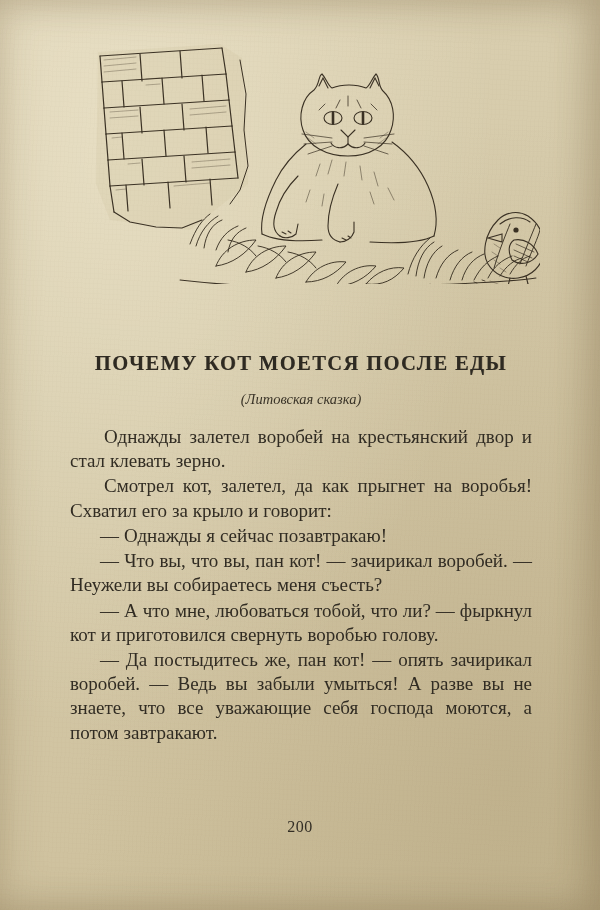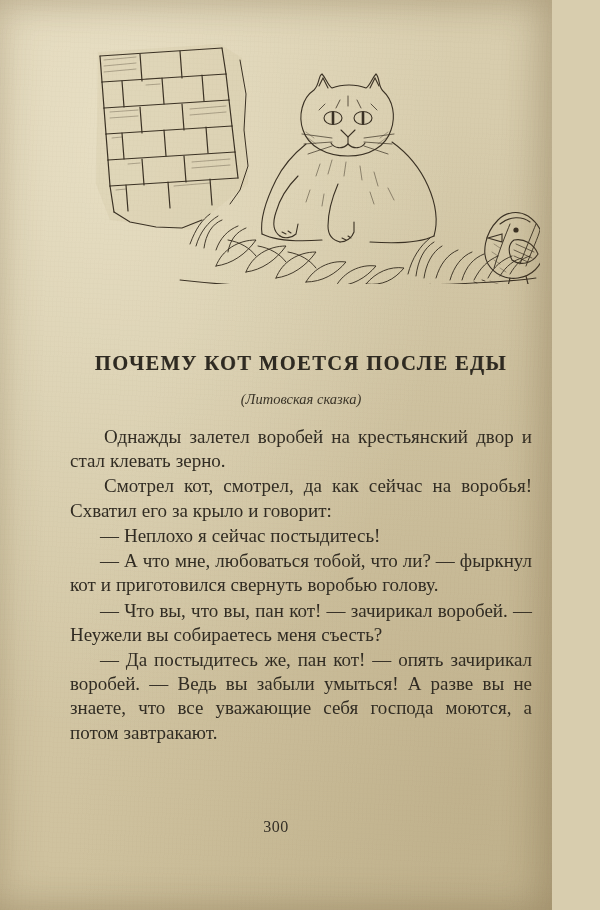"ПОЧЕМУ КОТ МОЕТСЯ ПОСЛЕ ЕДЫ" .page { width: 552px -> 600px }
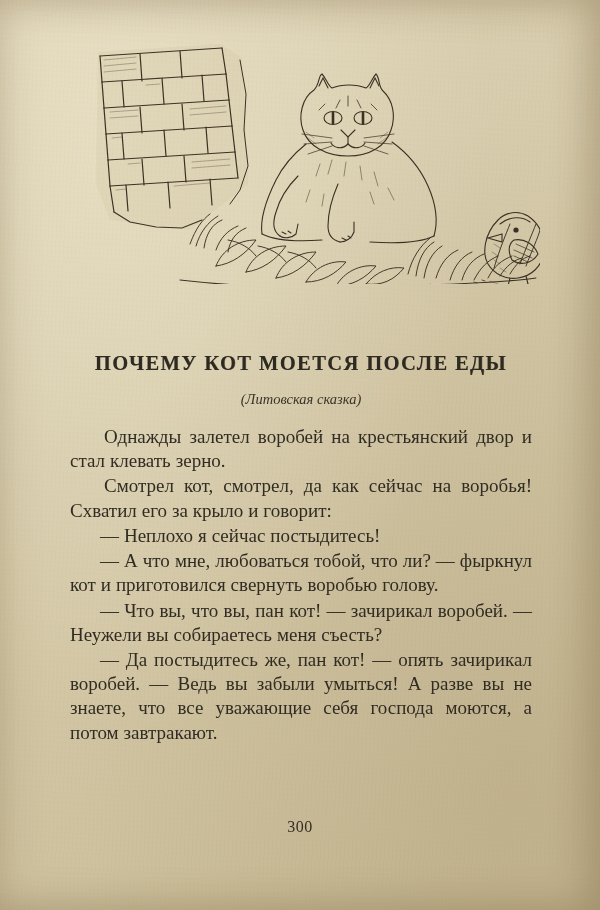"Смотрел кот, смотрел, да как" p.para { text: смотрел, да как сейчас -> залетел, да как прыгнет }
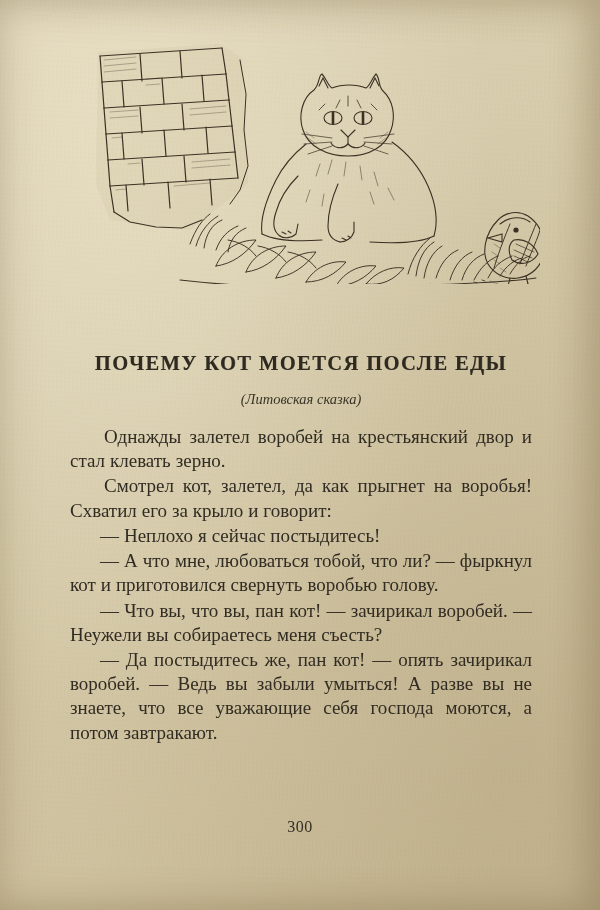"— Неплохо я сейчас постыдитесь!" p.para { text: Неплохо я сейчас постыдитесь -> Однажды я сейчас позавтракаю }
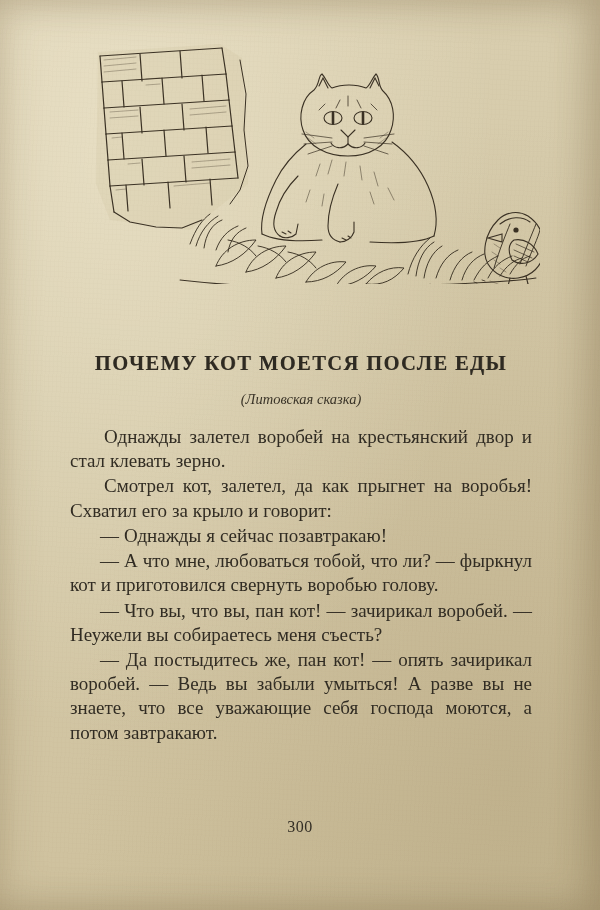"— А что мне, любоваться" p.para { order: before "— Что вы, что вы," -> after "— Что вы, что вы," }
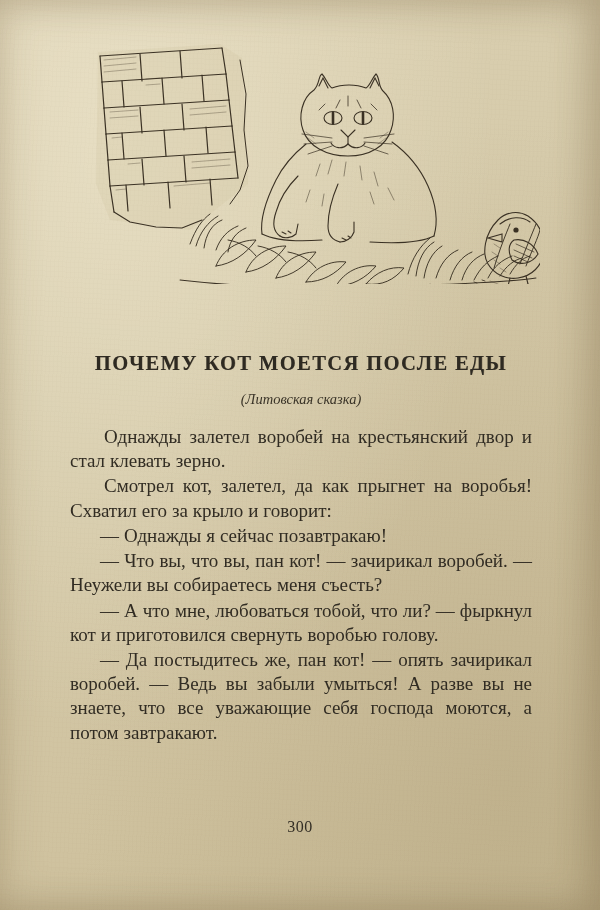"300" span { text: 300 -> 200 }
